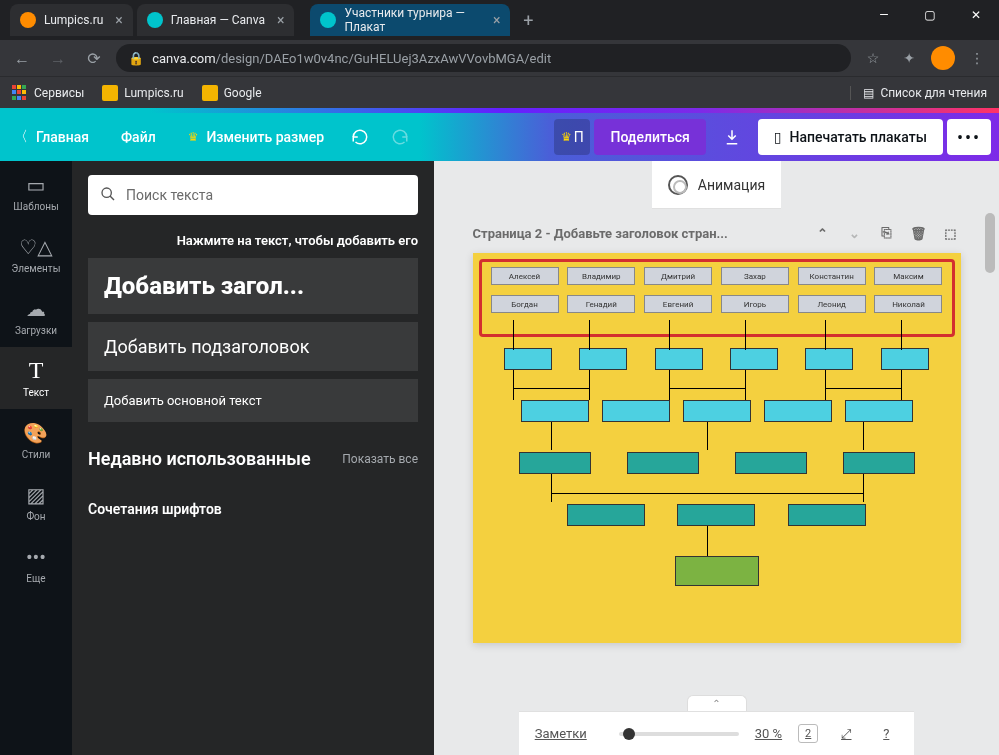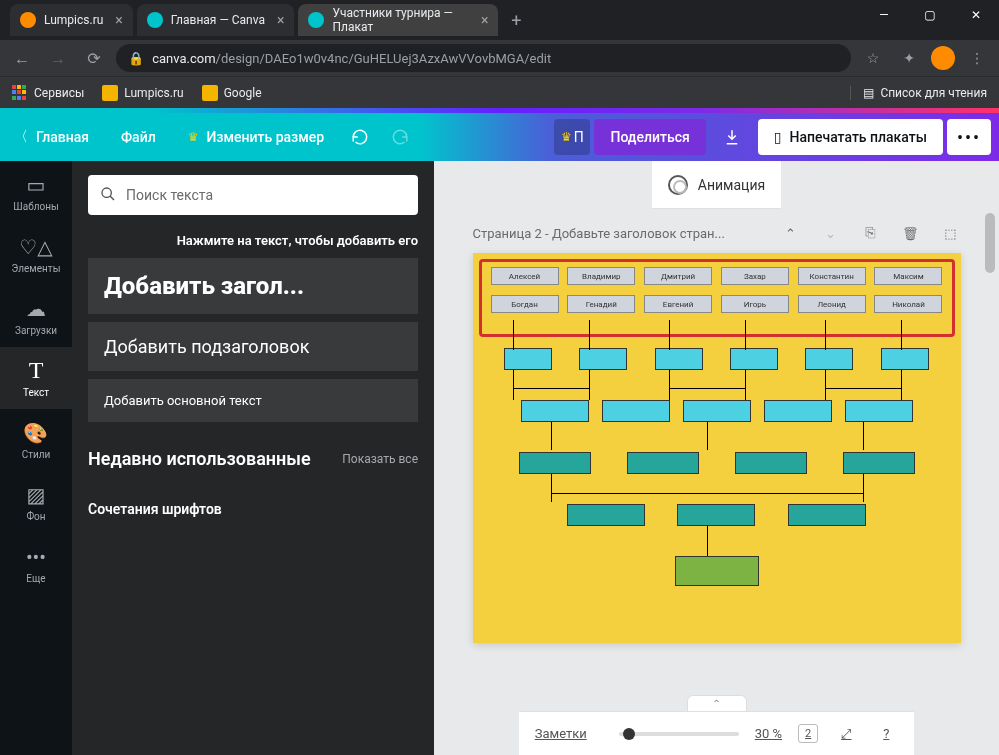"Участники турнира — Плакат" .tab.active { background: #404040 -> #0c4a6e; margin-left: none -> 12px }
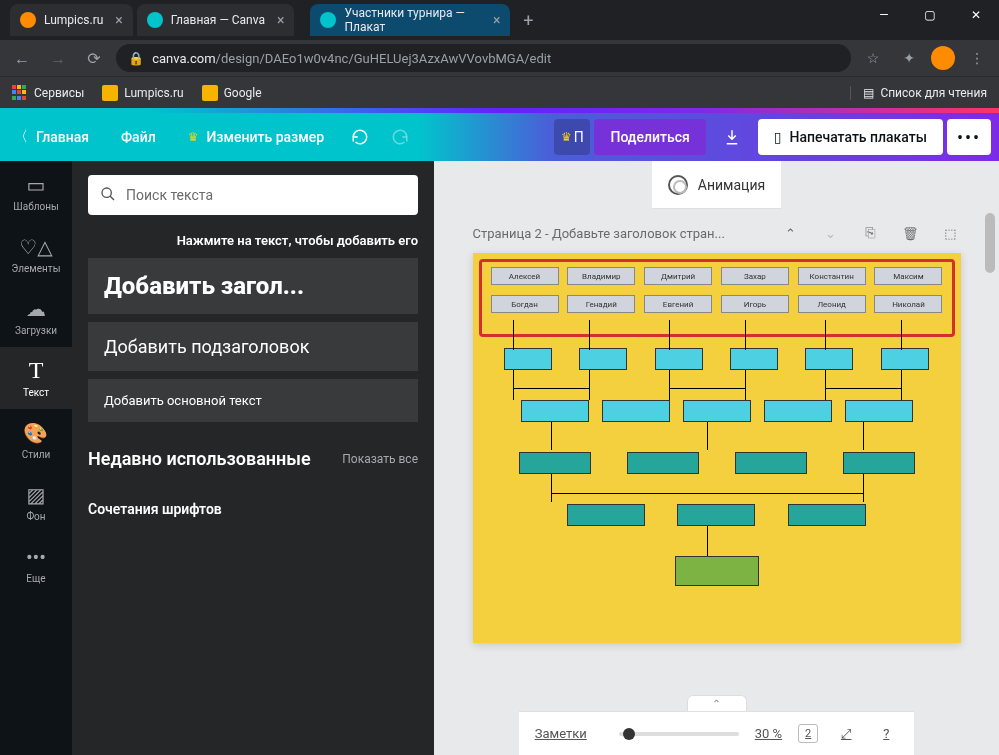"Страница 2 - Добавьте заголовок" .page-header { font-weight: none -> bold; gap: 20px -> 12px }
